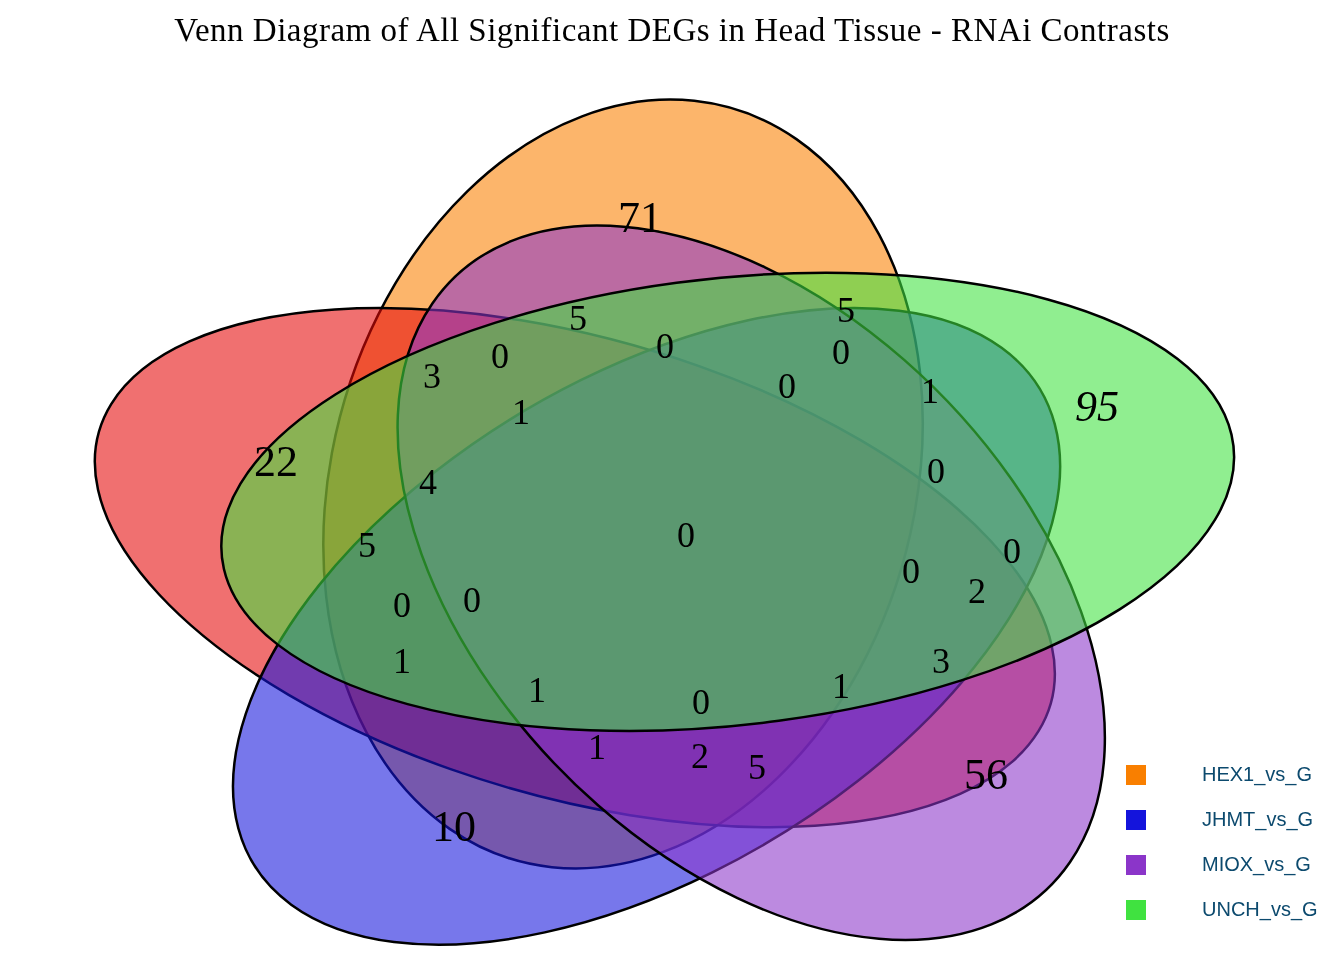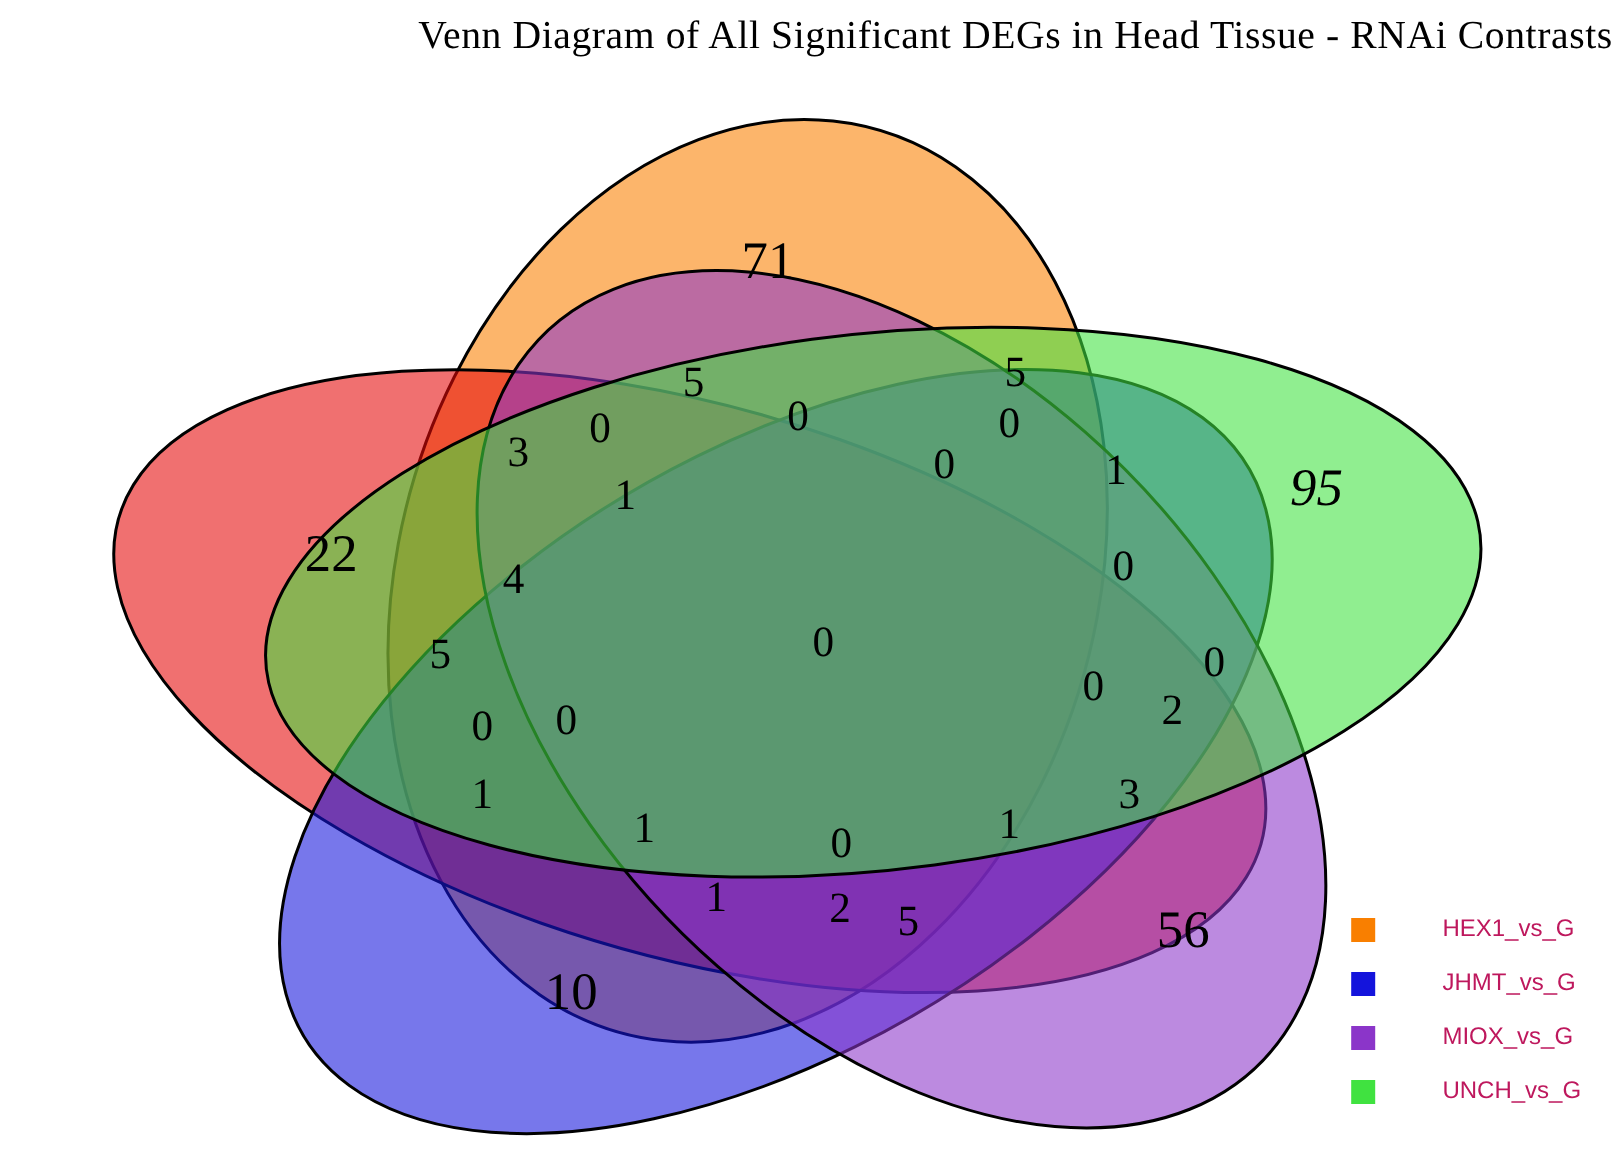"Venn Diagram of All Significant" .figure-title { text-align: right -> center }
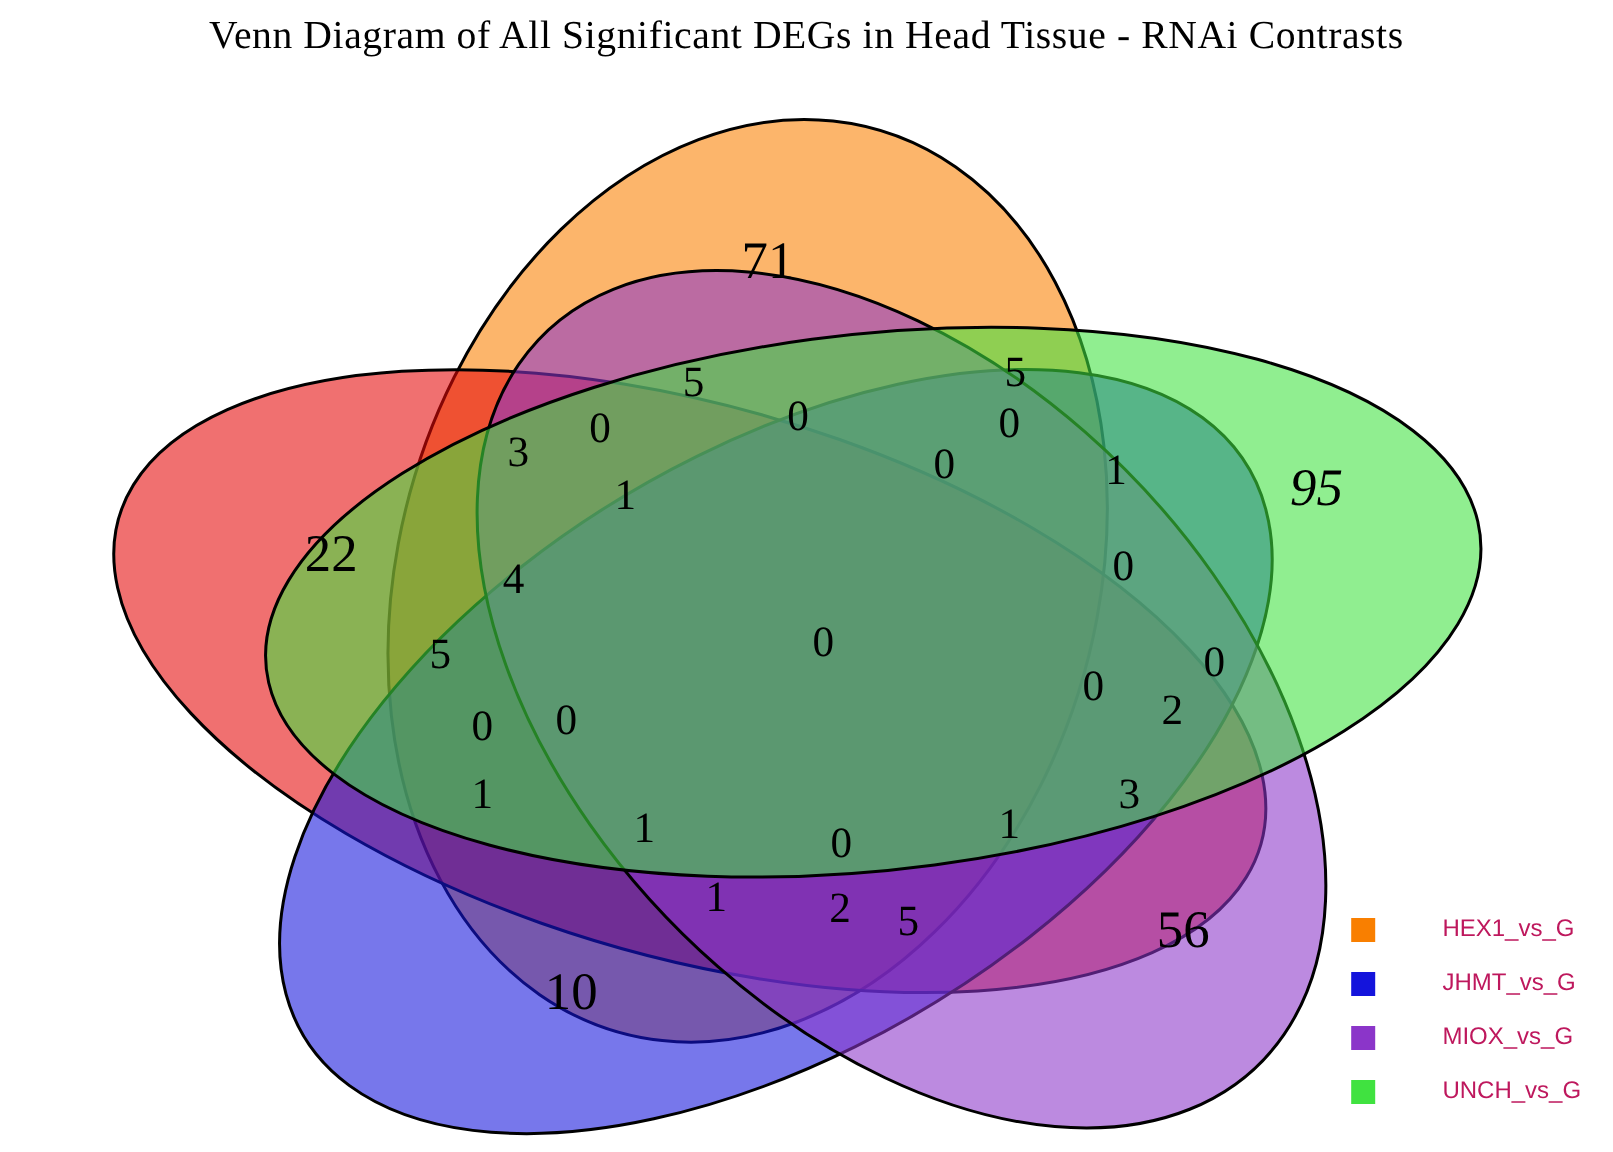"HEX1_vs_G" .legend-label { color: #be185d -> #0c4a6e }
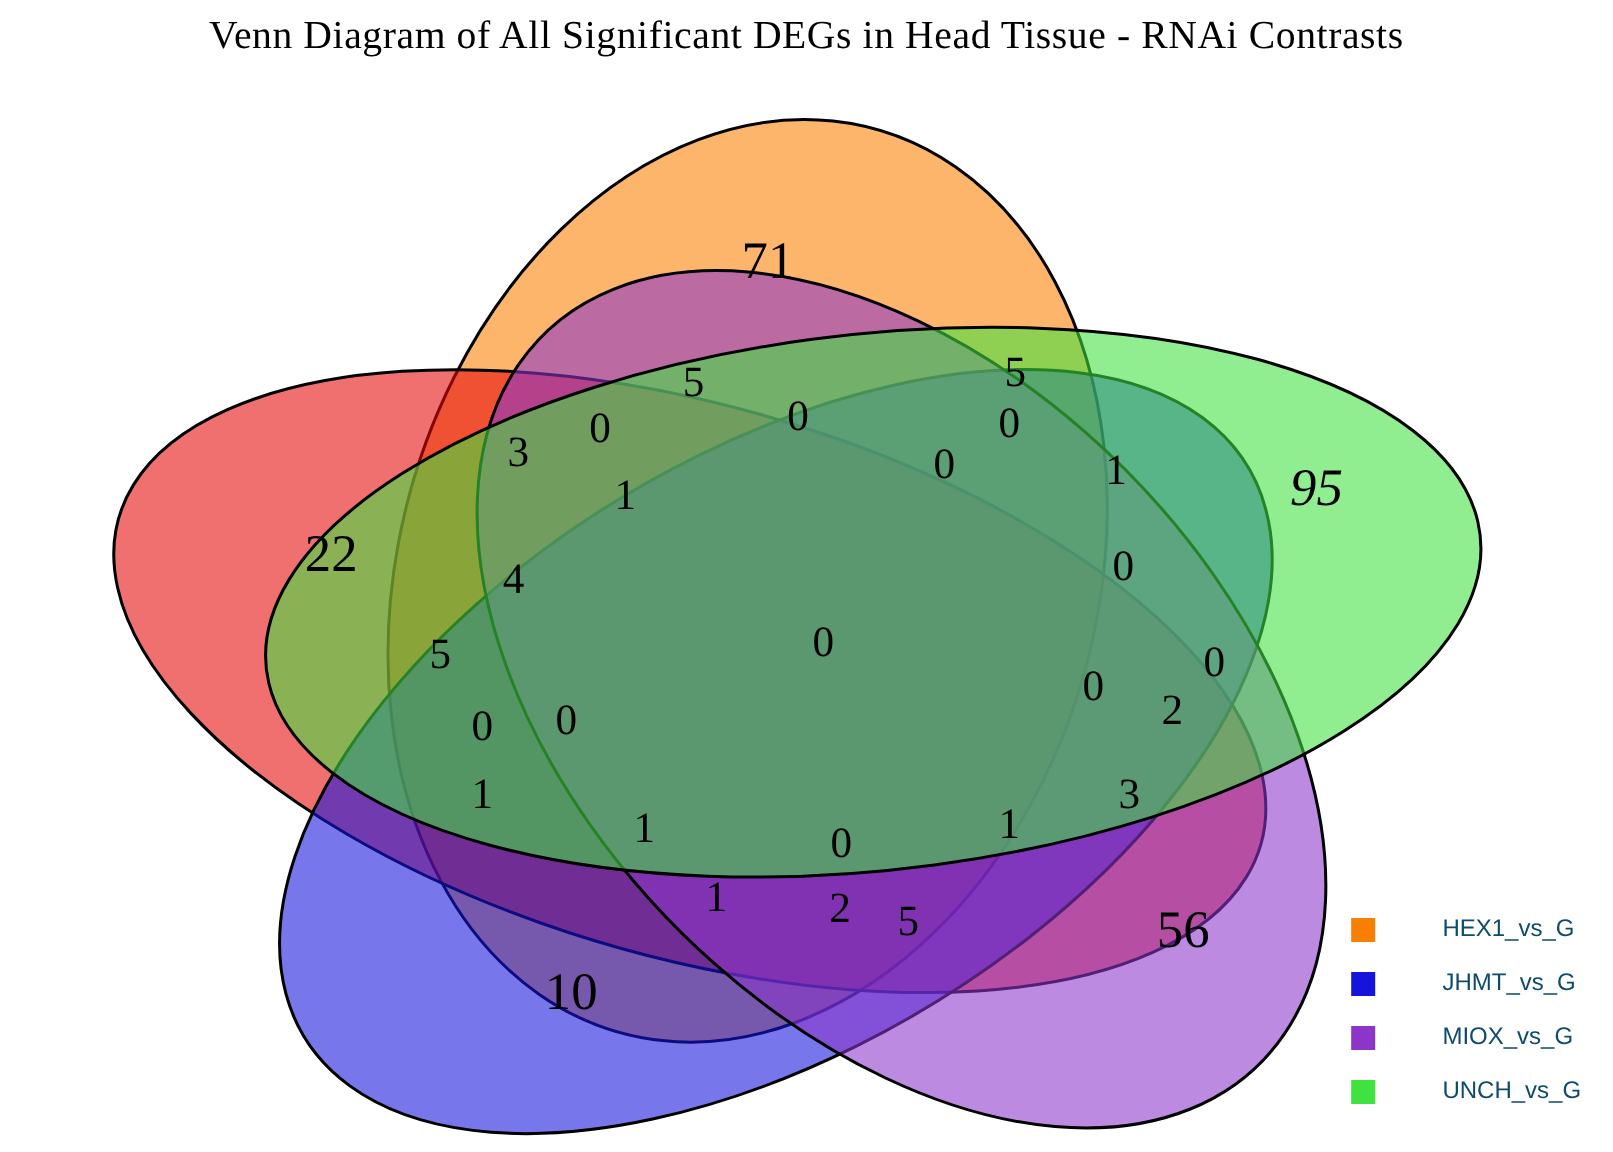"10" div.count { left: 476px -> 454px }
